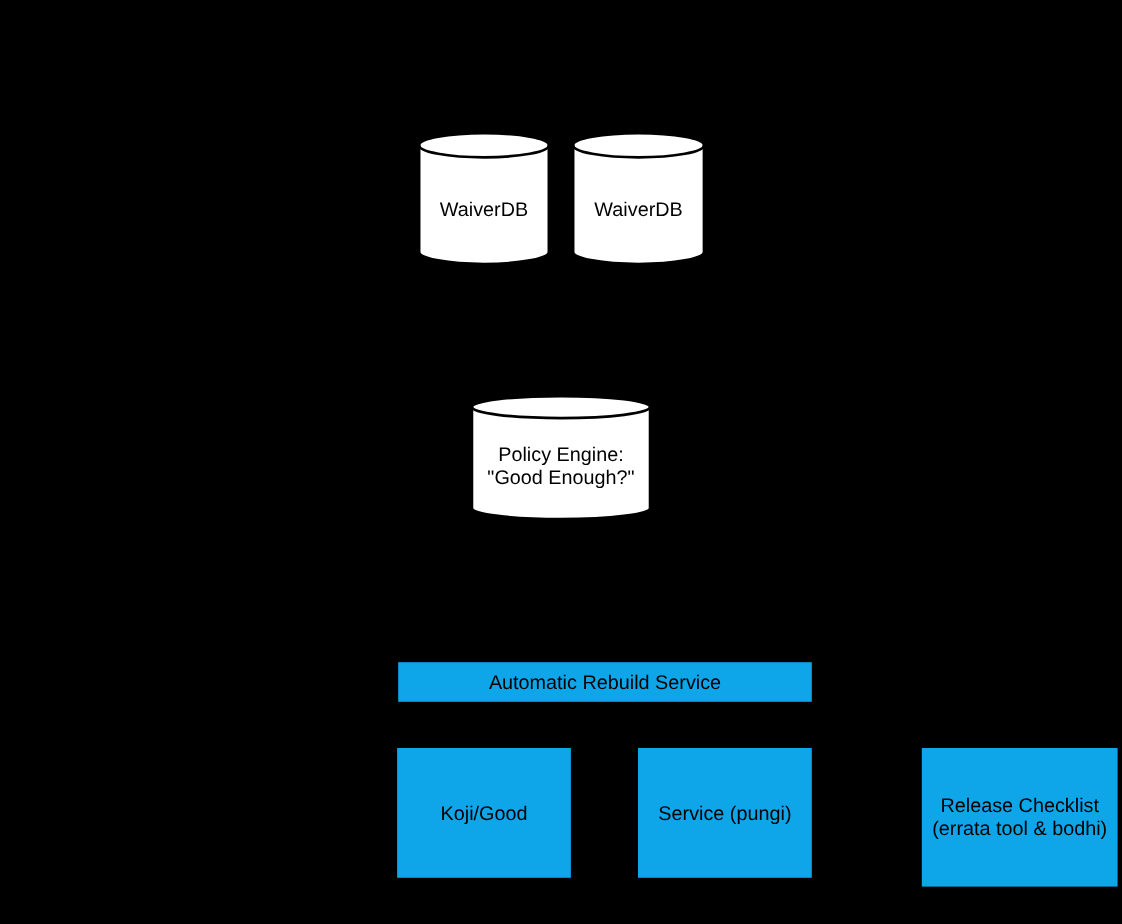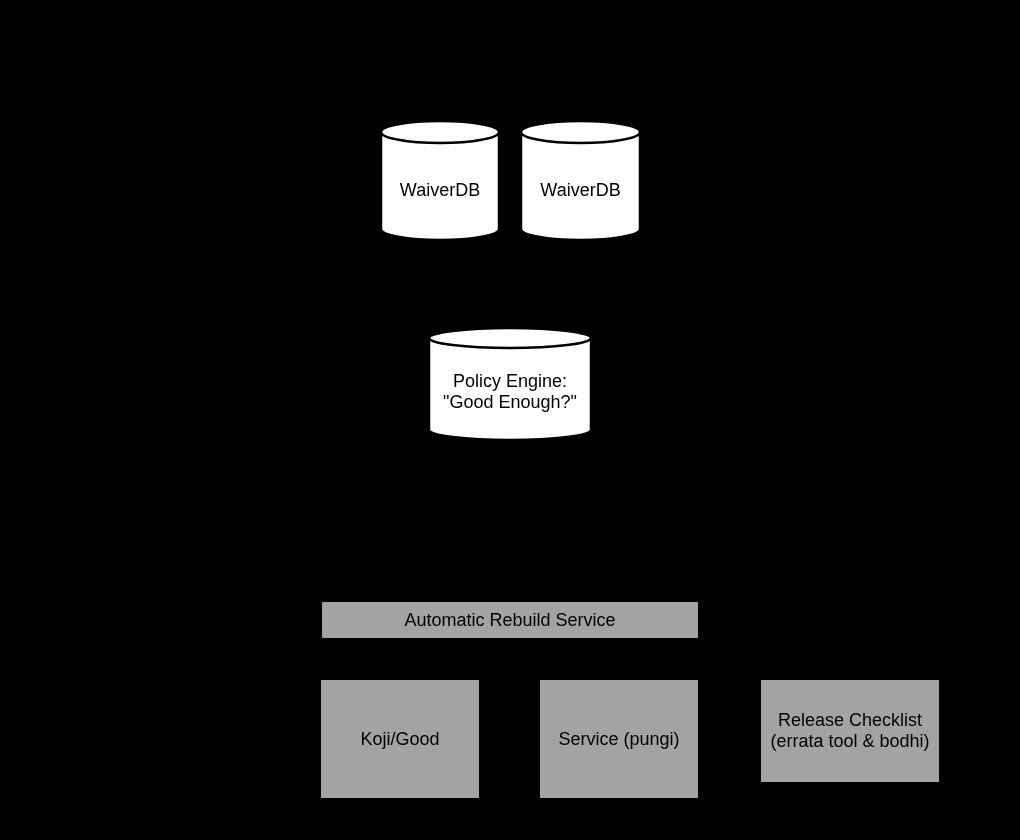"Policy Engine:" div.node { top: 328px -> 360px }
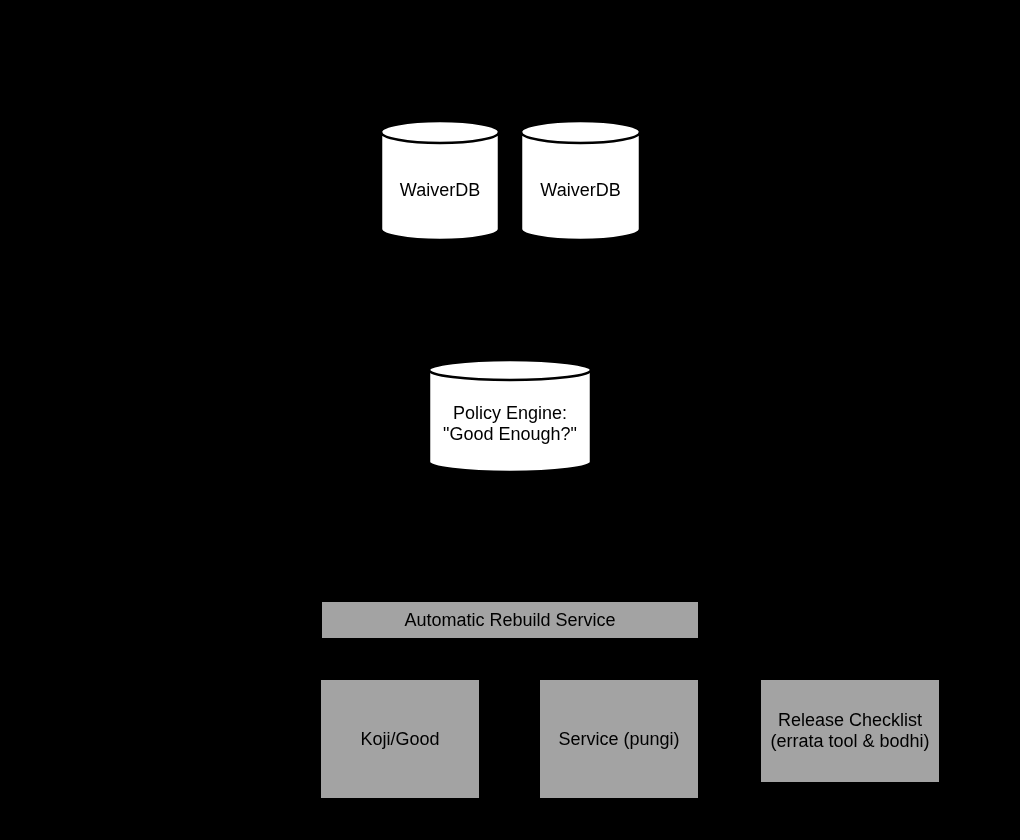"Automatic Rebuild Service" .rect-node { background: #a3a3a3 -> #0ea5e9; margin-left: none -> 40px }
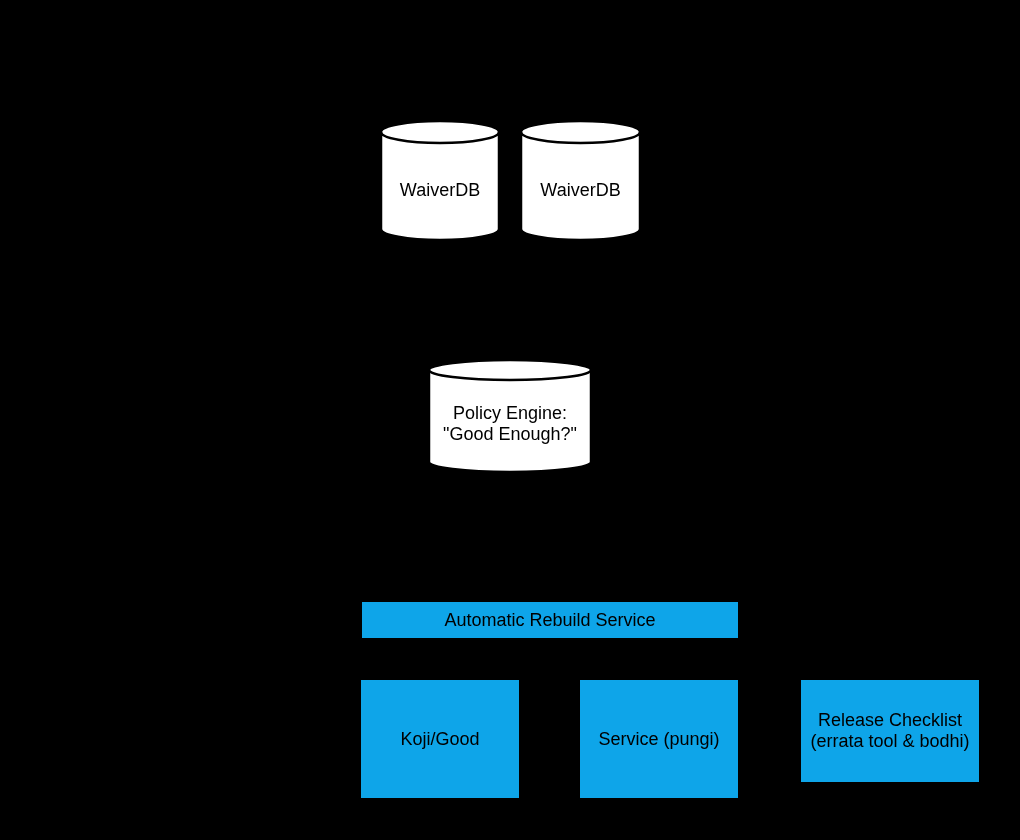"Release Checklist" div.node { height: 102px -> 126px; left: 761px -> 798px }
